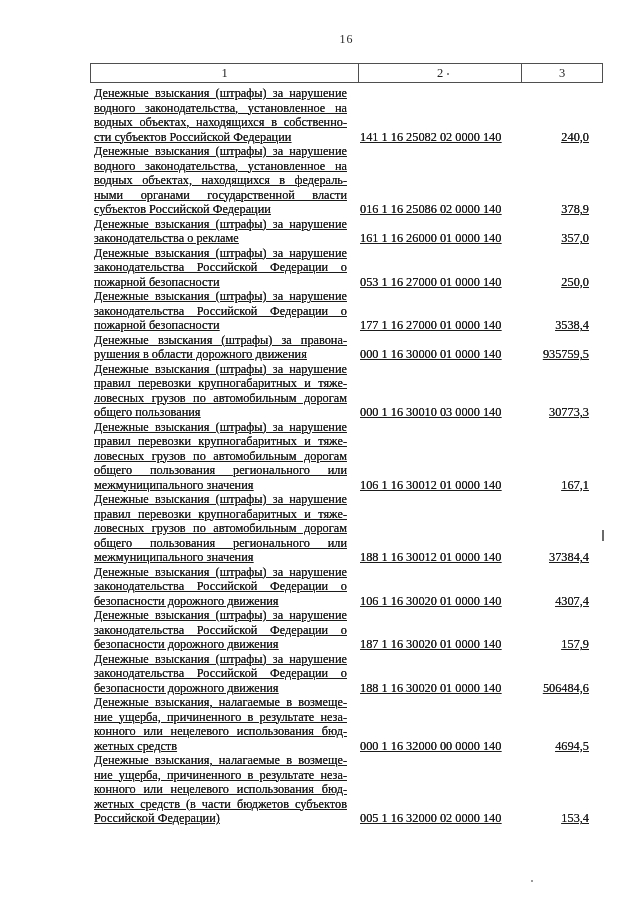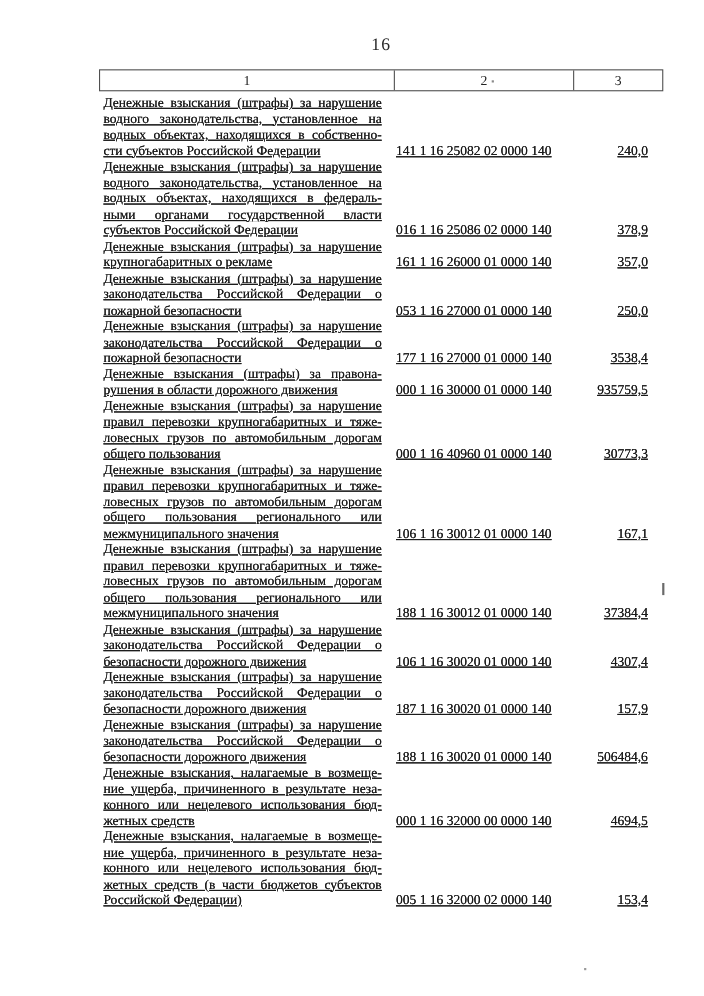"16" .page-number { font-size: 16px -> 12px }
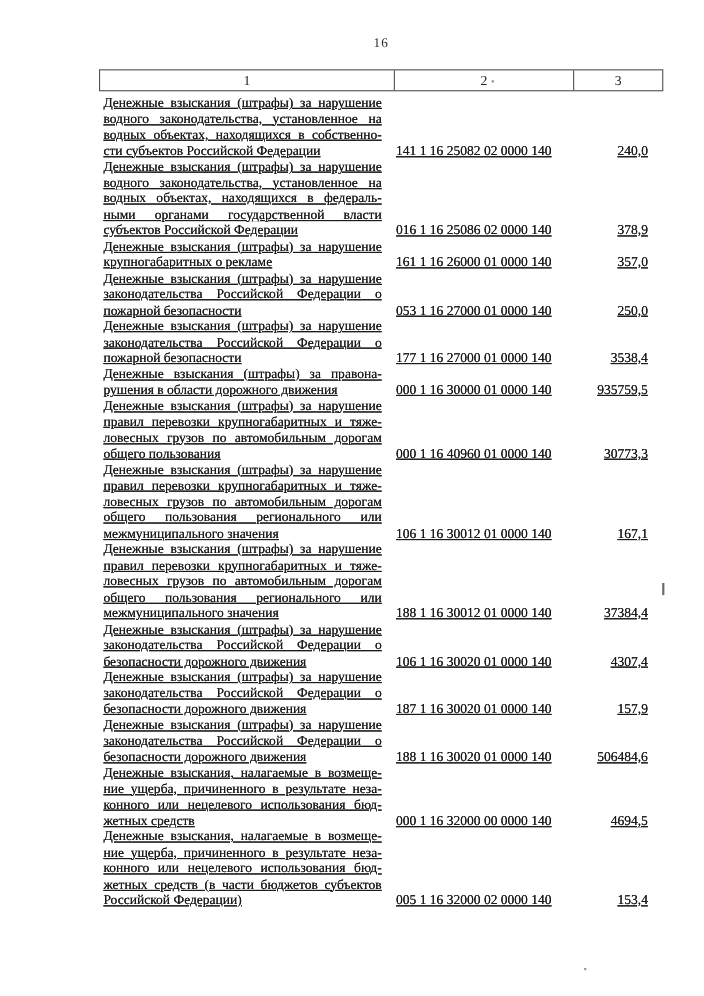"крупногабаритных о рекламе" div.ll { text: крупногабаритных -> законодательства }
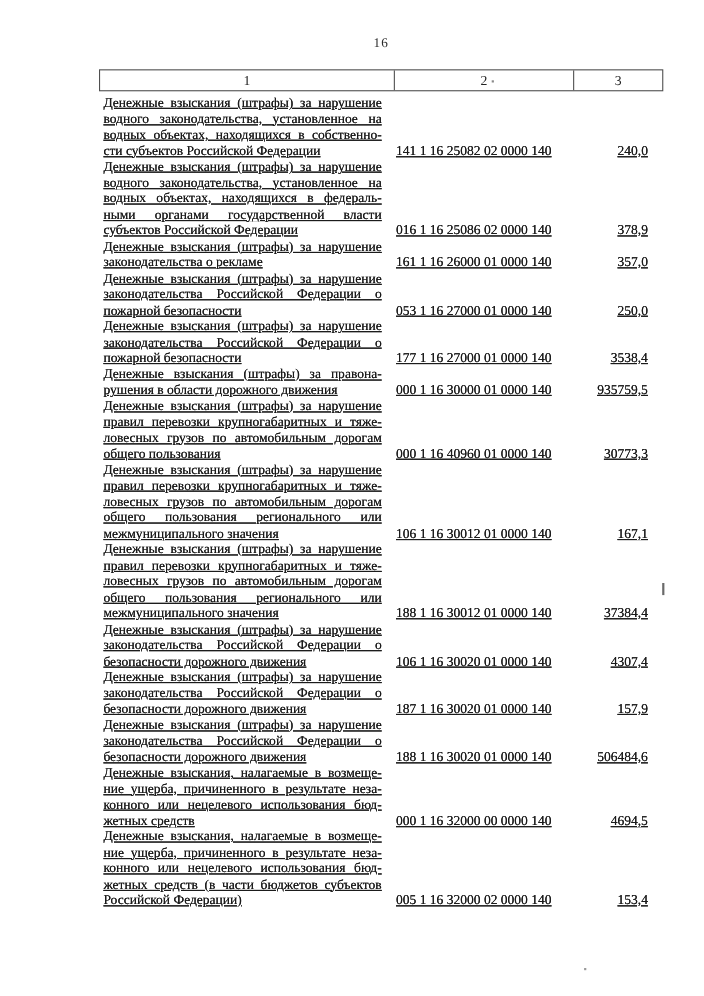"000 1 16 40960 01" div.cell { text: 40960 01 -> 30010 03 }
